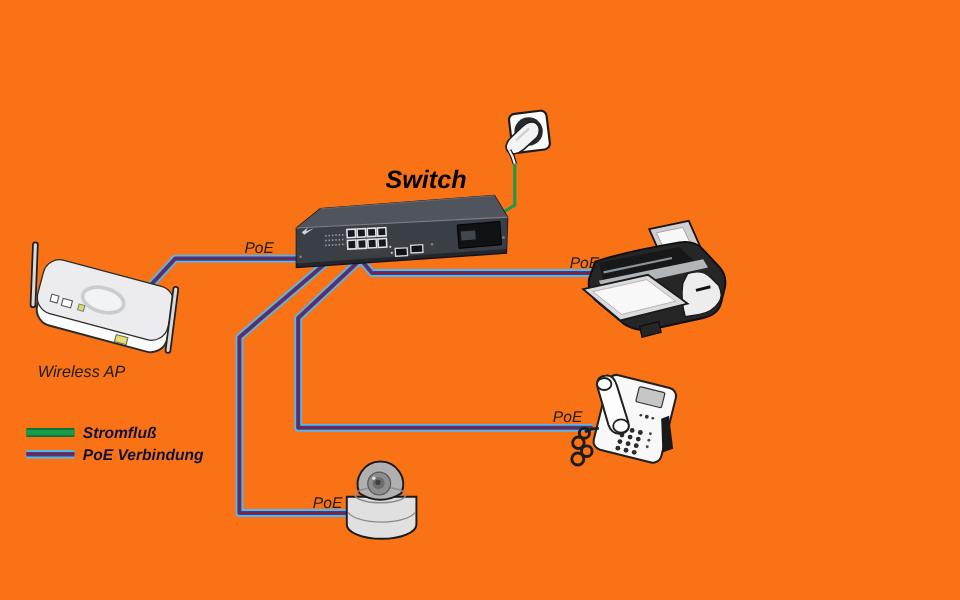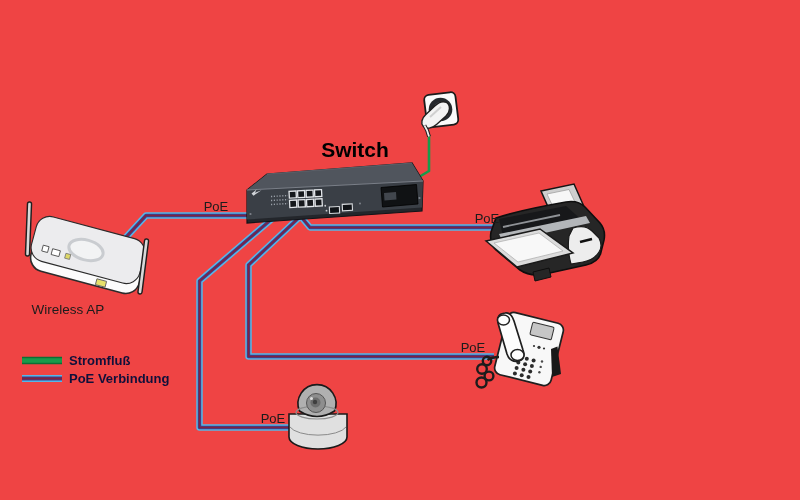"Switch" .stage { background: #ef4444 -> #f97316; font-style: none -> italic }
